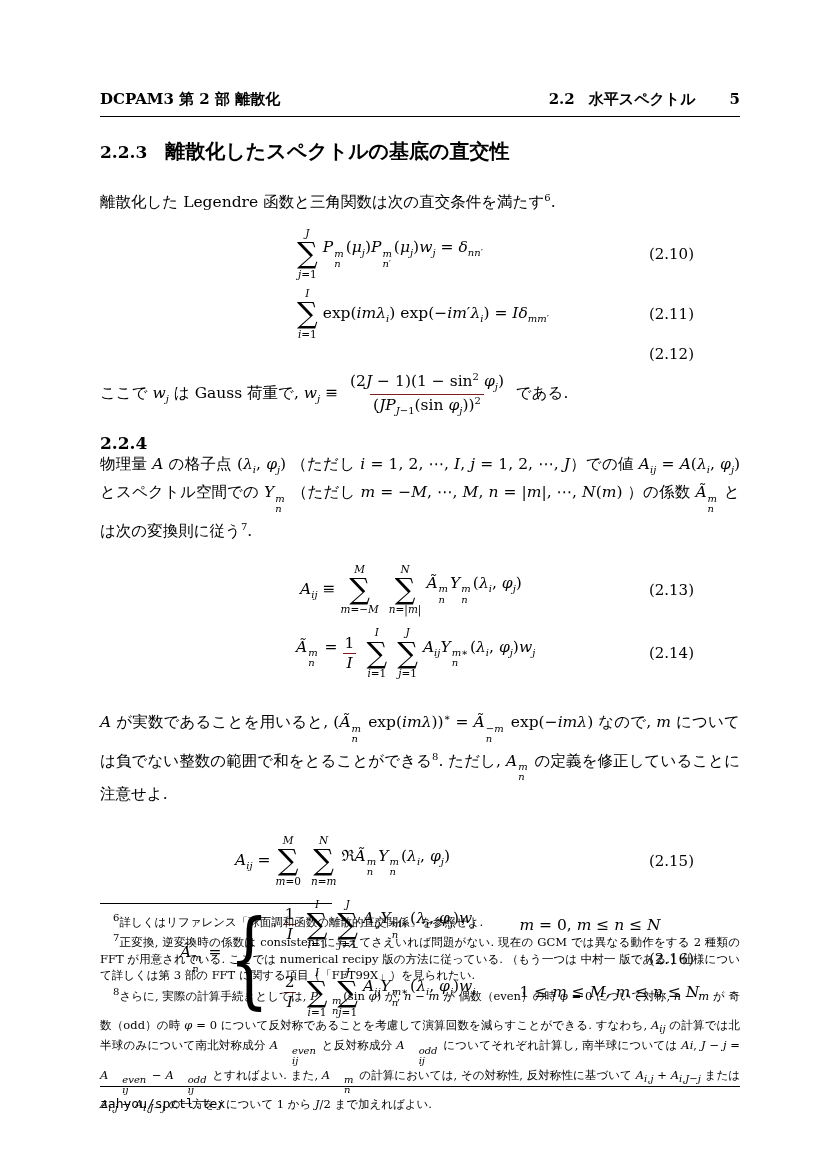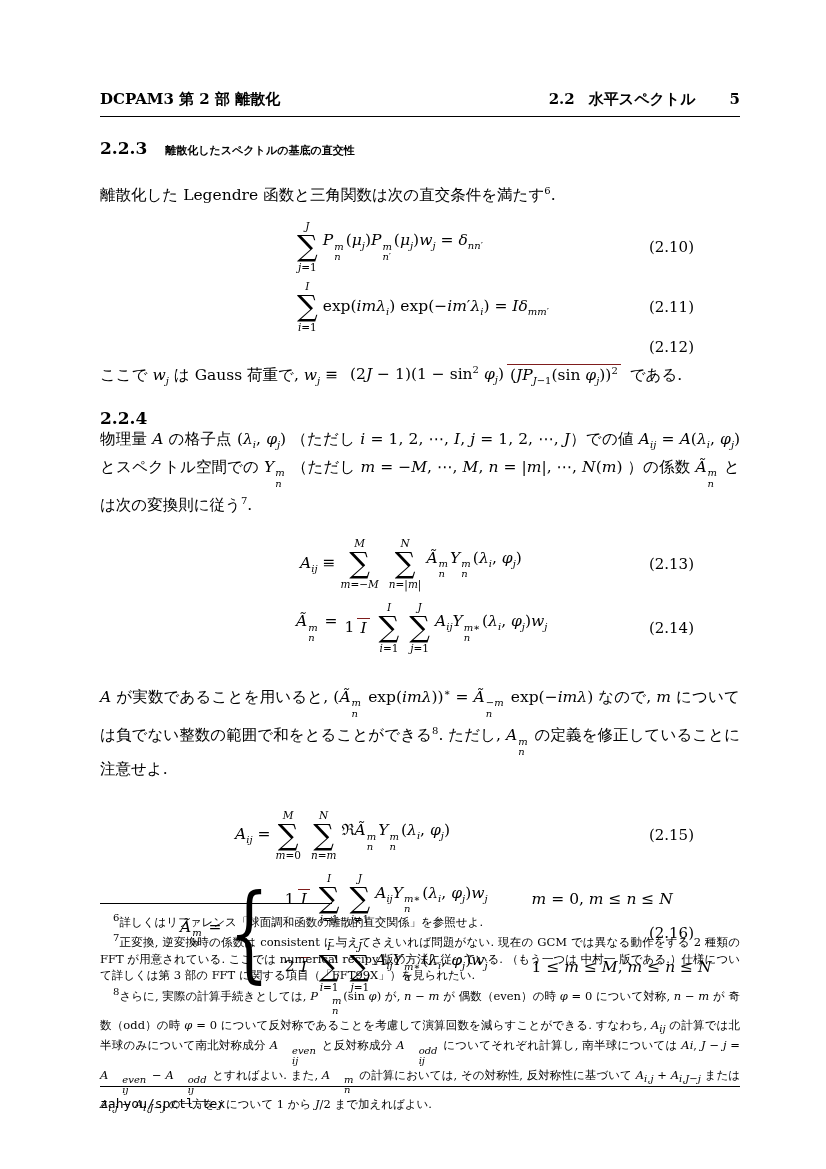"離散化したスペクトルの基底の直交性" h2.sec .ttl { font-size: 11px -> 20px }
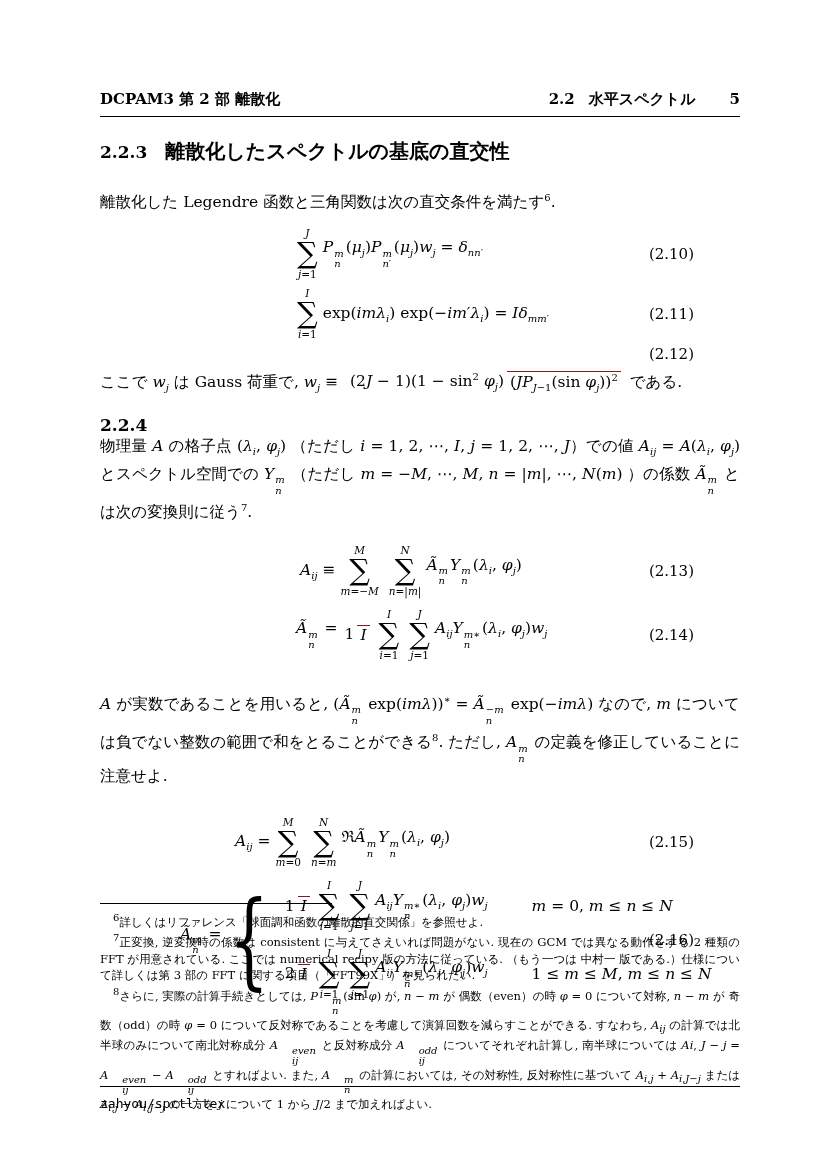"(2J − 1)(1 − sin2" .frac { flex-direction: row -> column }
